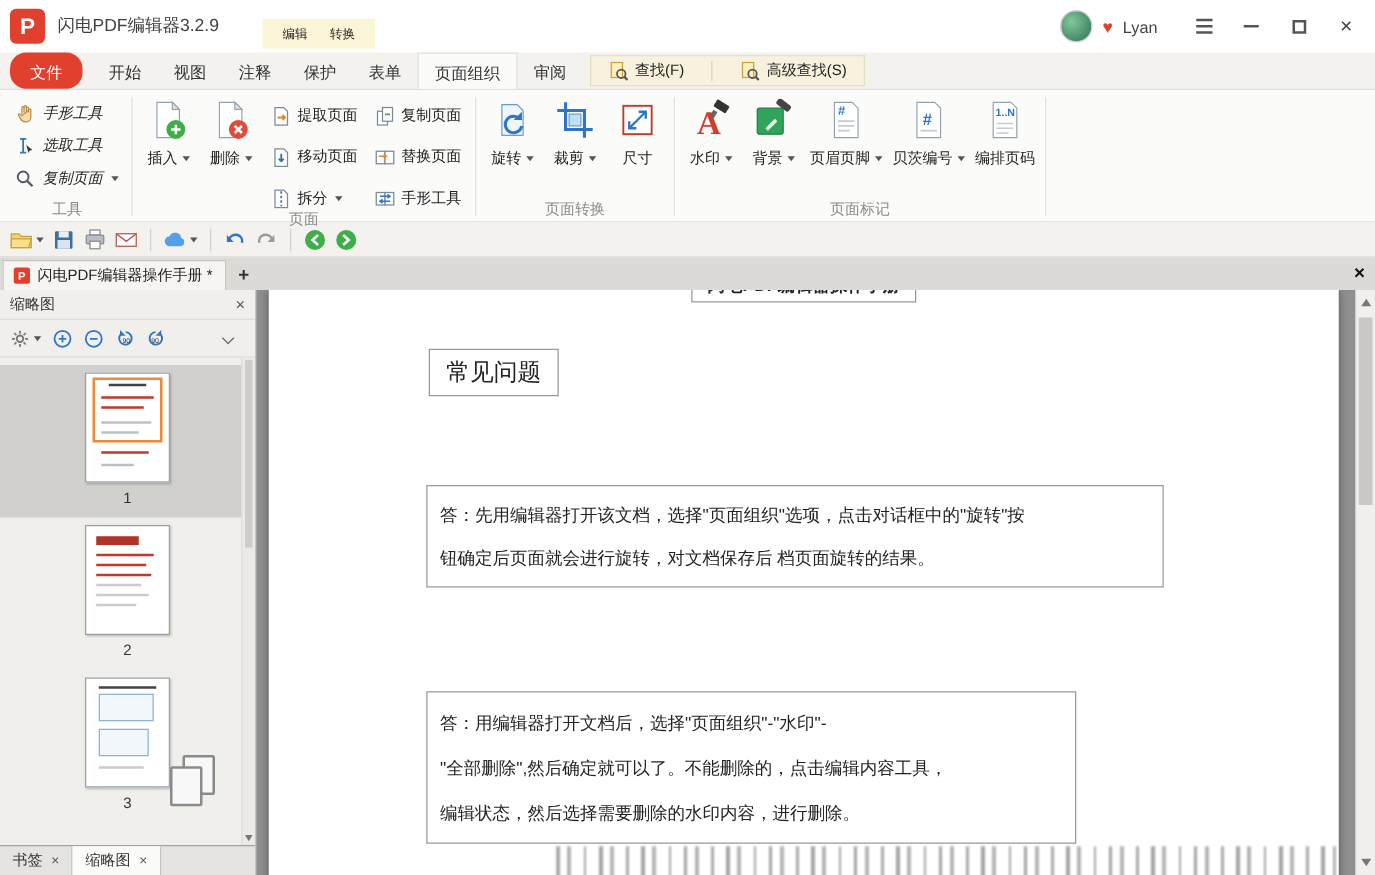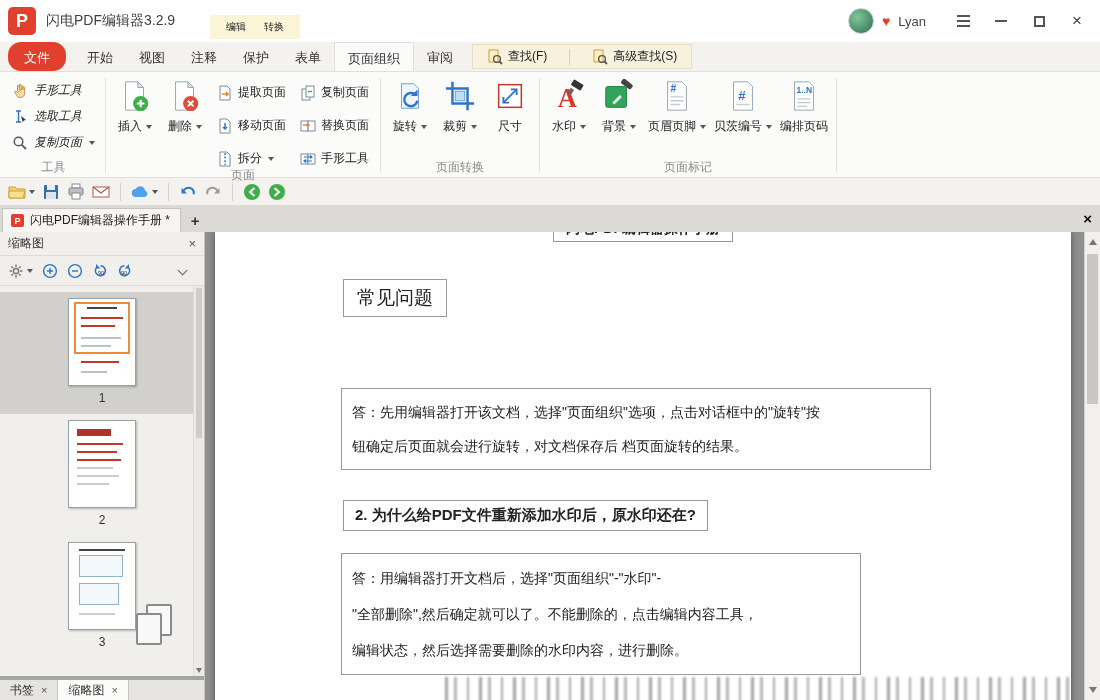"2. 为什么给PDF文件重新添加水印后，原水印还在?" div.boxed { html: <div>2. 为什么给PDF文件重新添加水印后，原水印还在?</div> -> none }
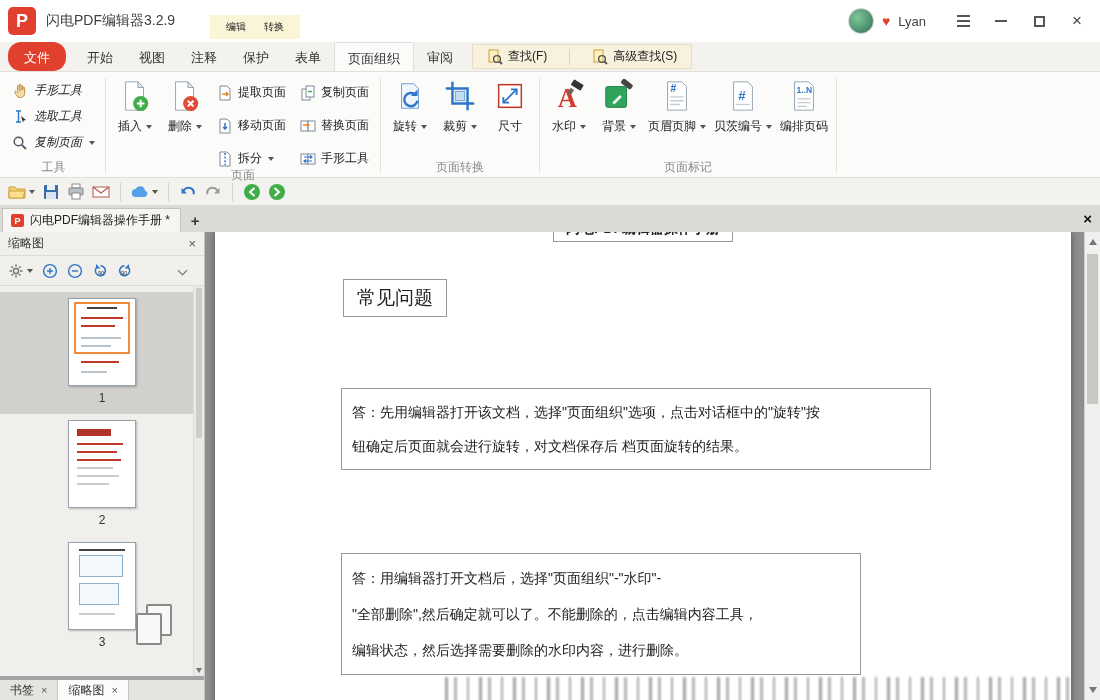"书签" .sb-tabs { border-top: 4px solid #a3a3a3 -> 1px solid #a3a3a3 }
